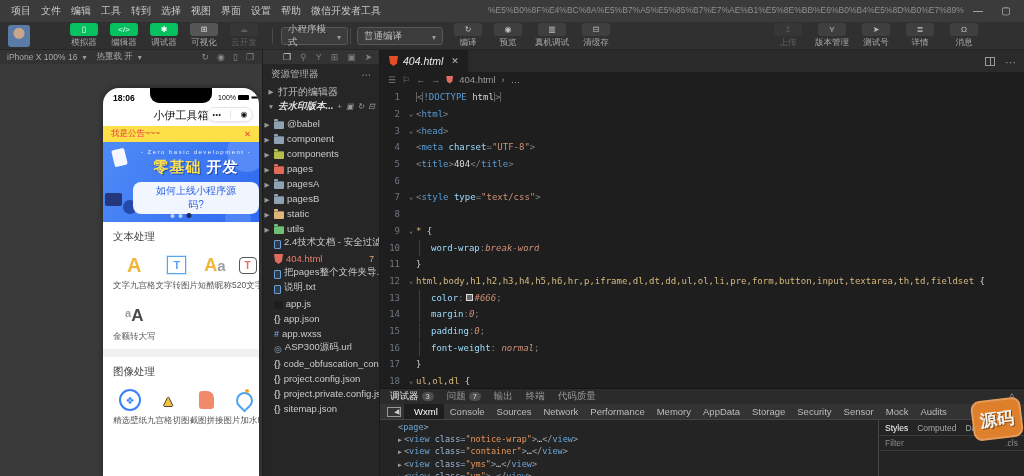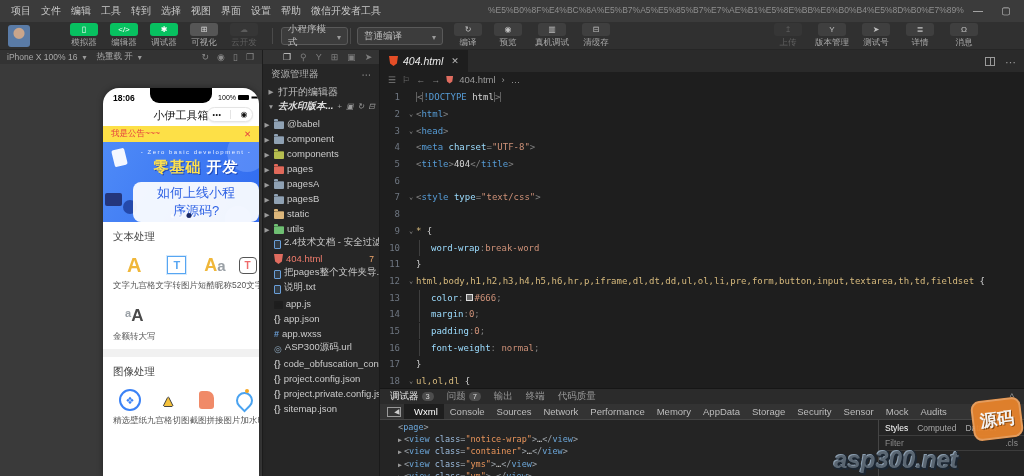"如何上线小程序源码?" .bn-btn { font-size: 13px -> 10px }
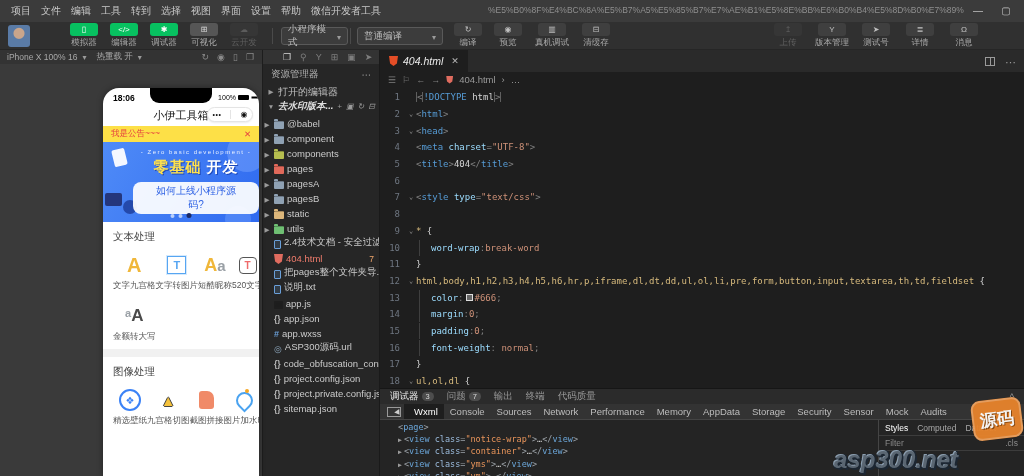"break-word" .tk-v { font-style: none -> italic }
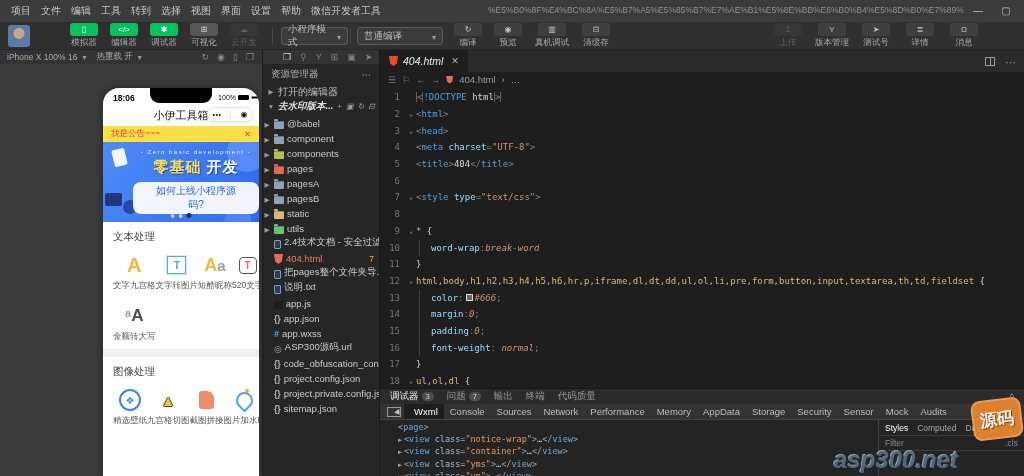"asp300.net" div.wm-site { html: <div>asp300.net</div> -> none }
